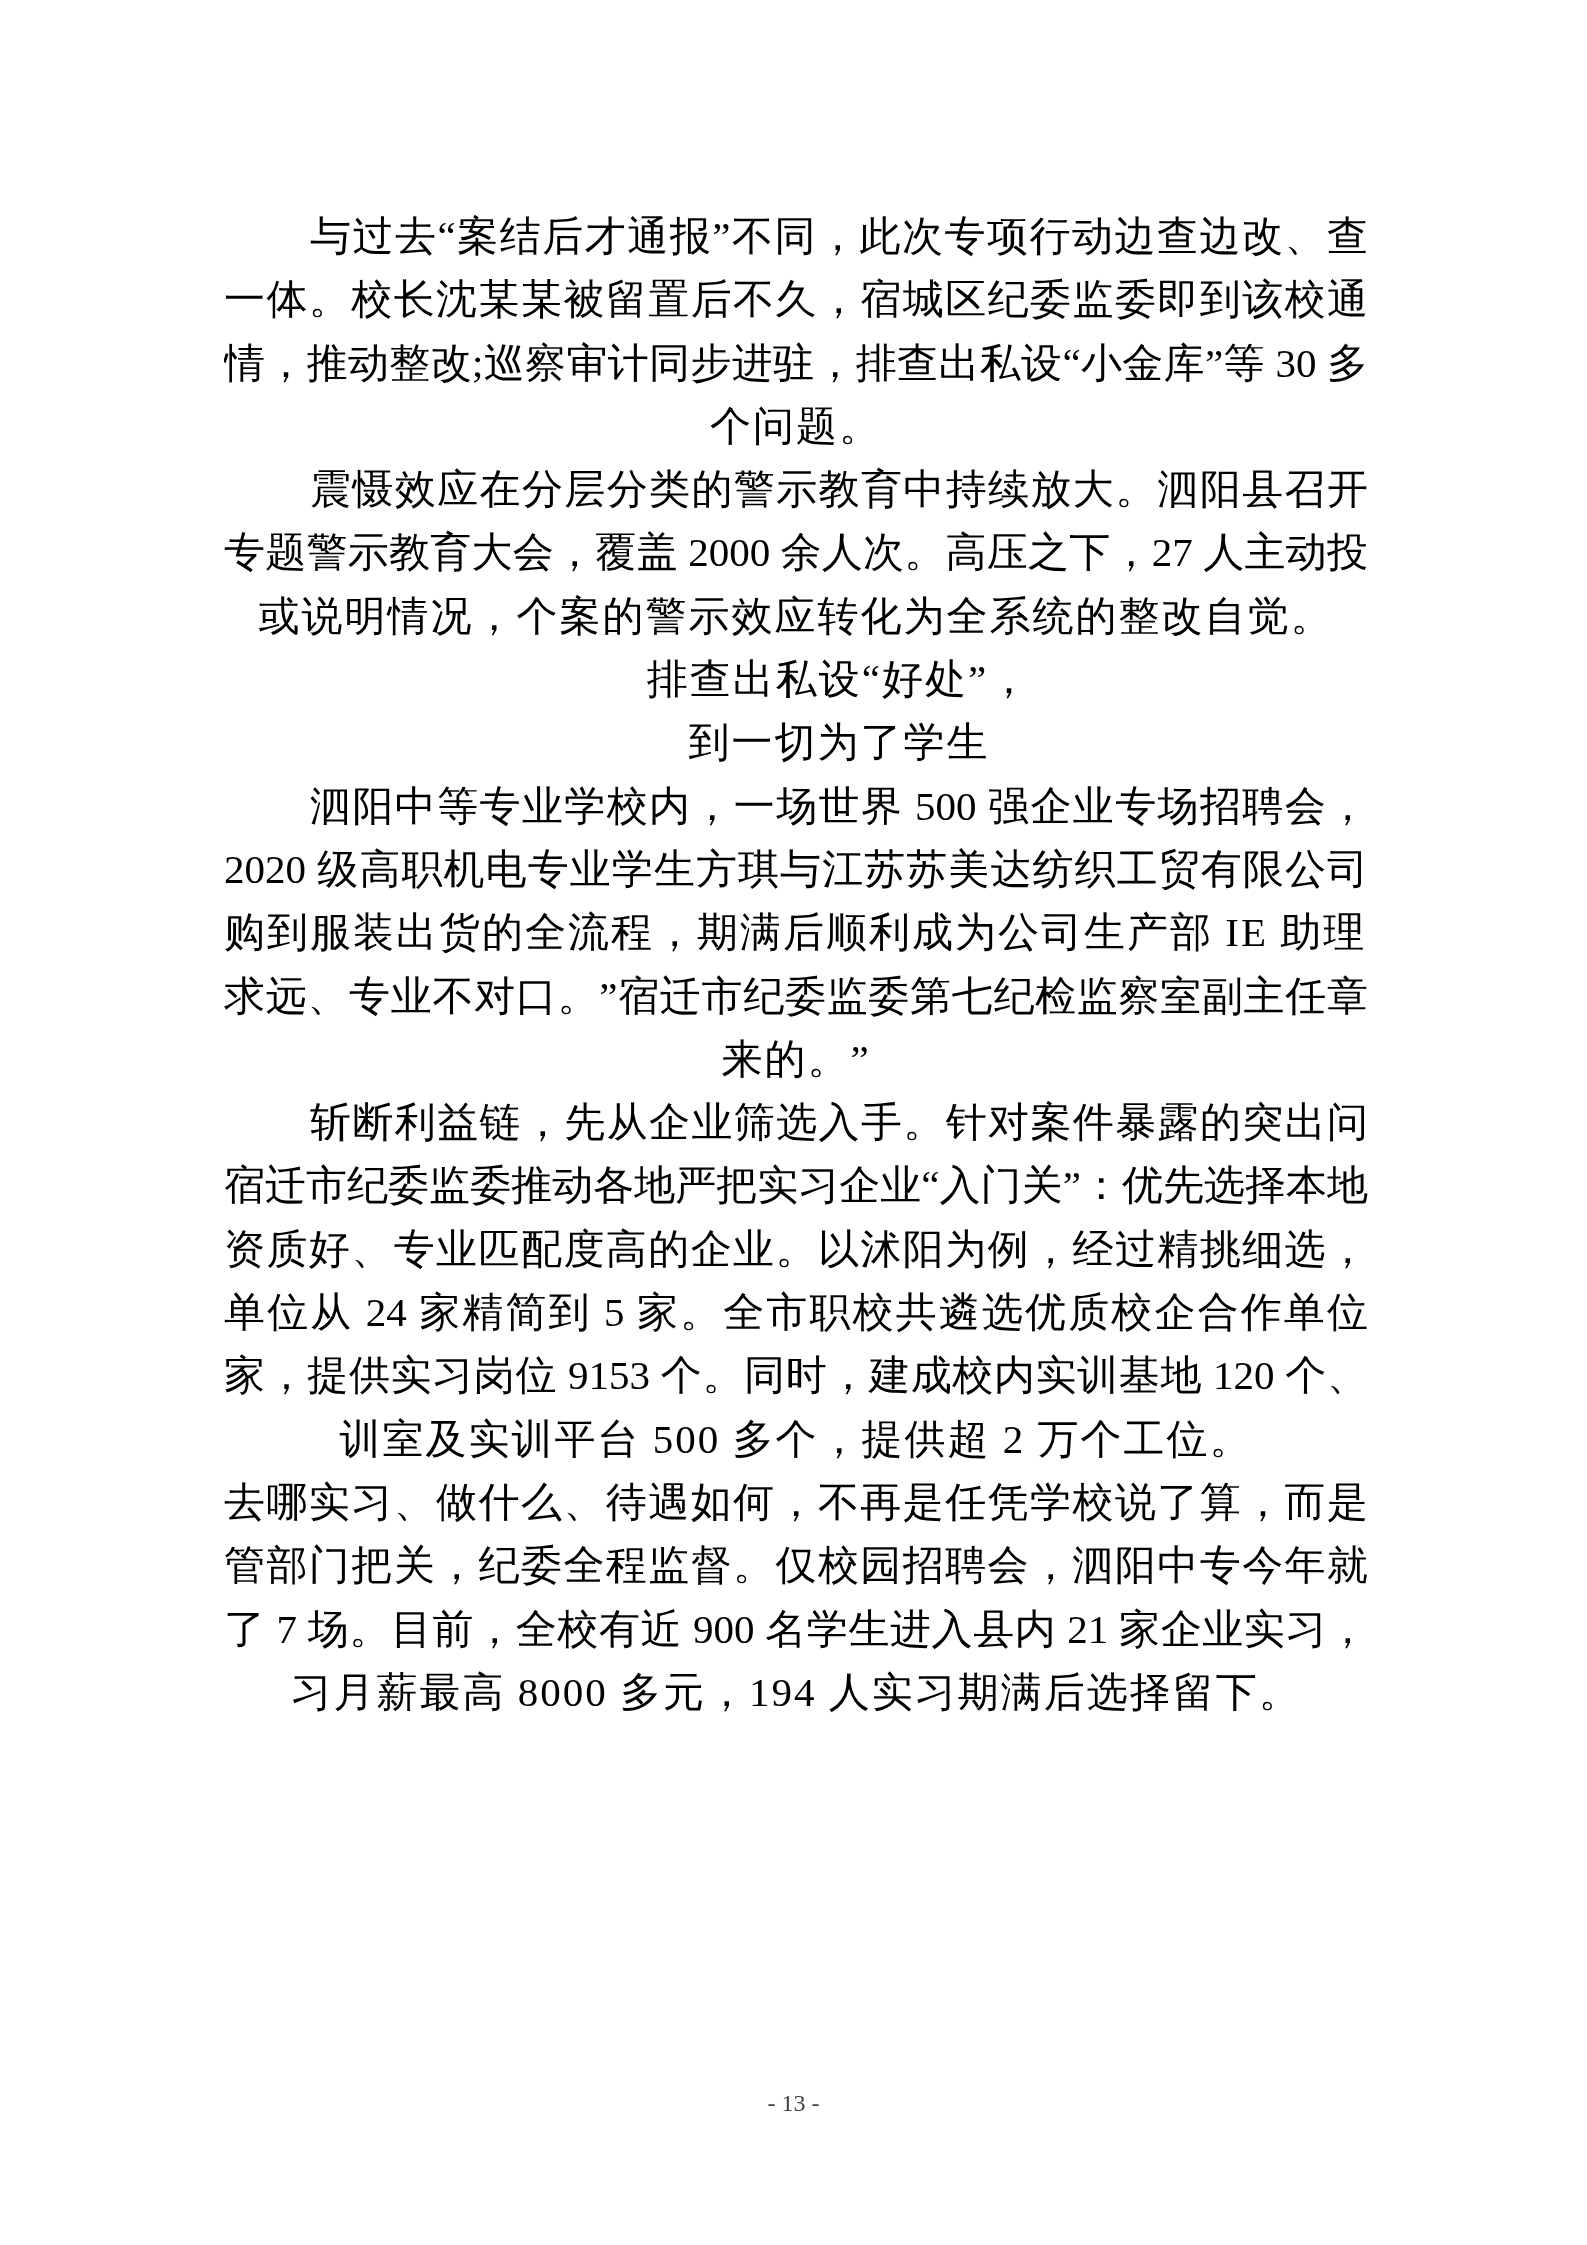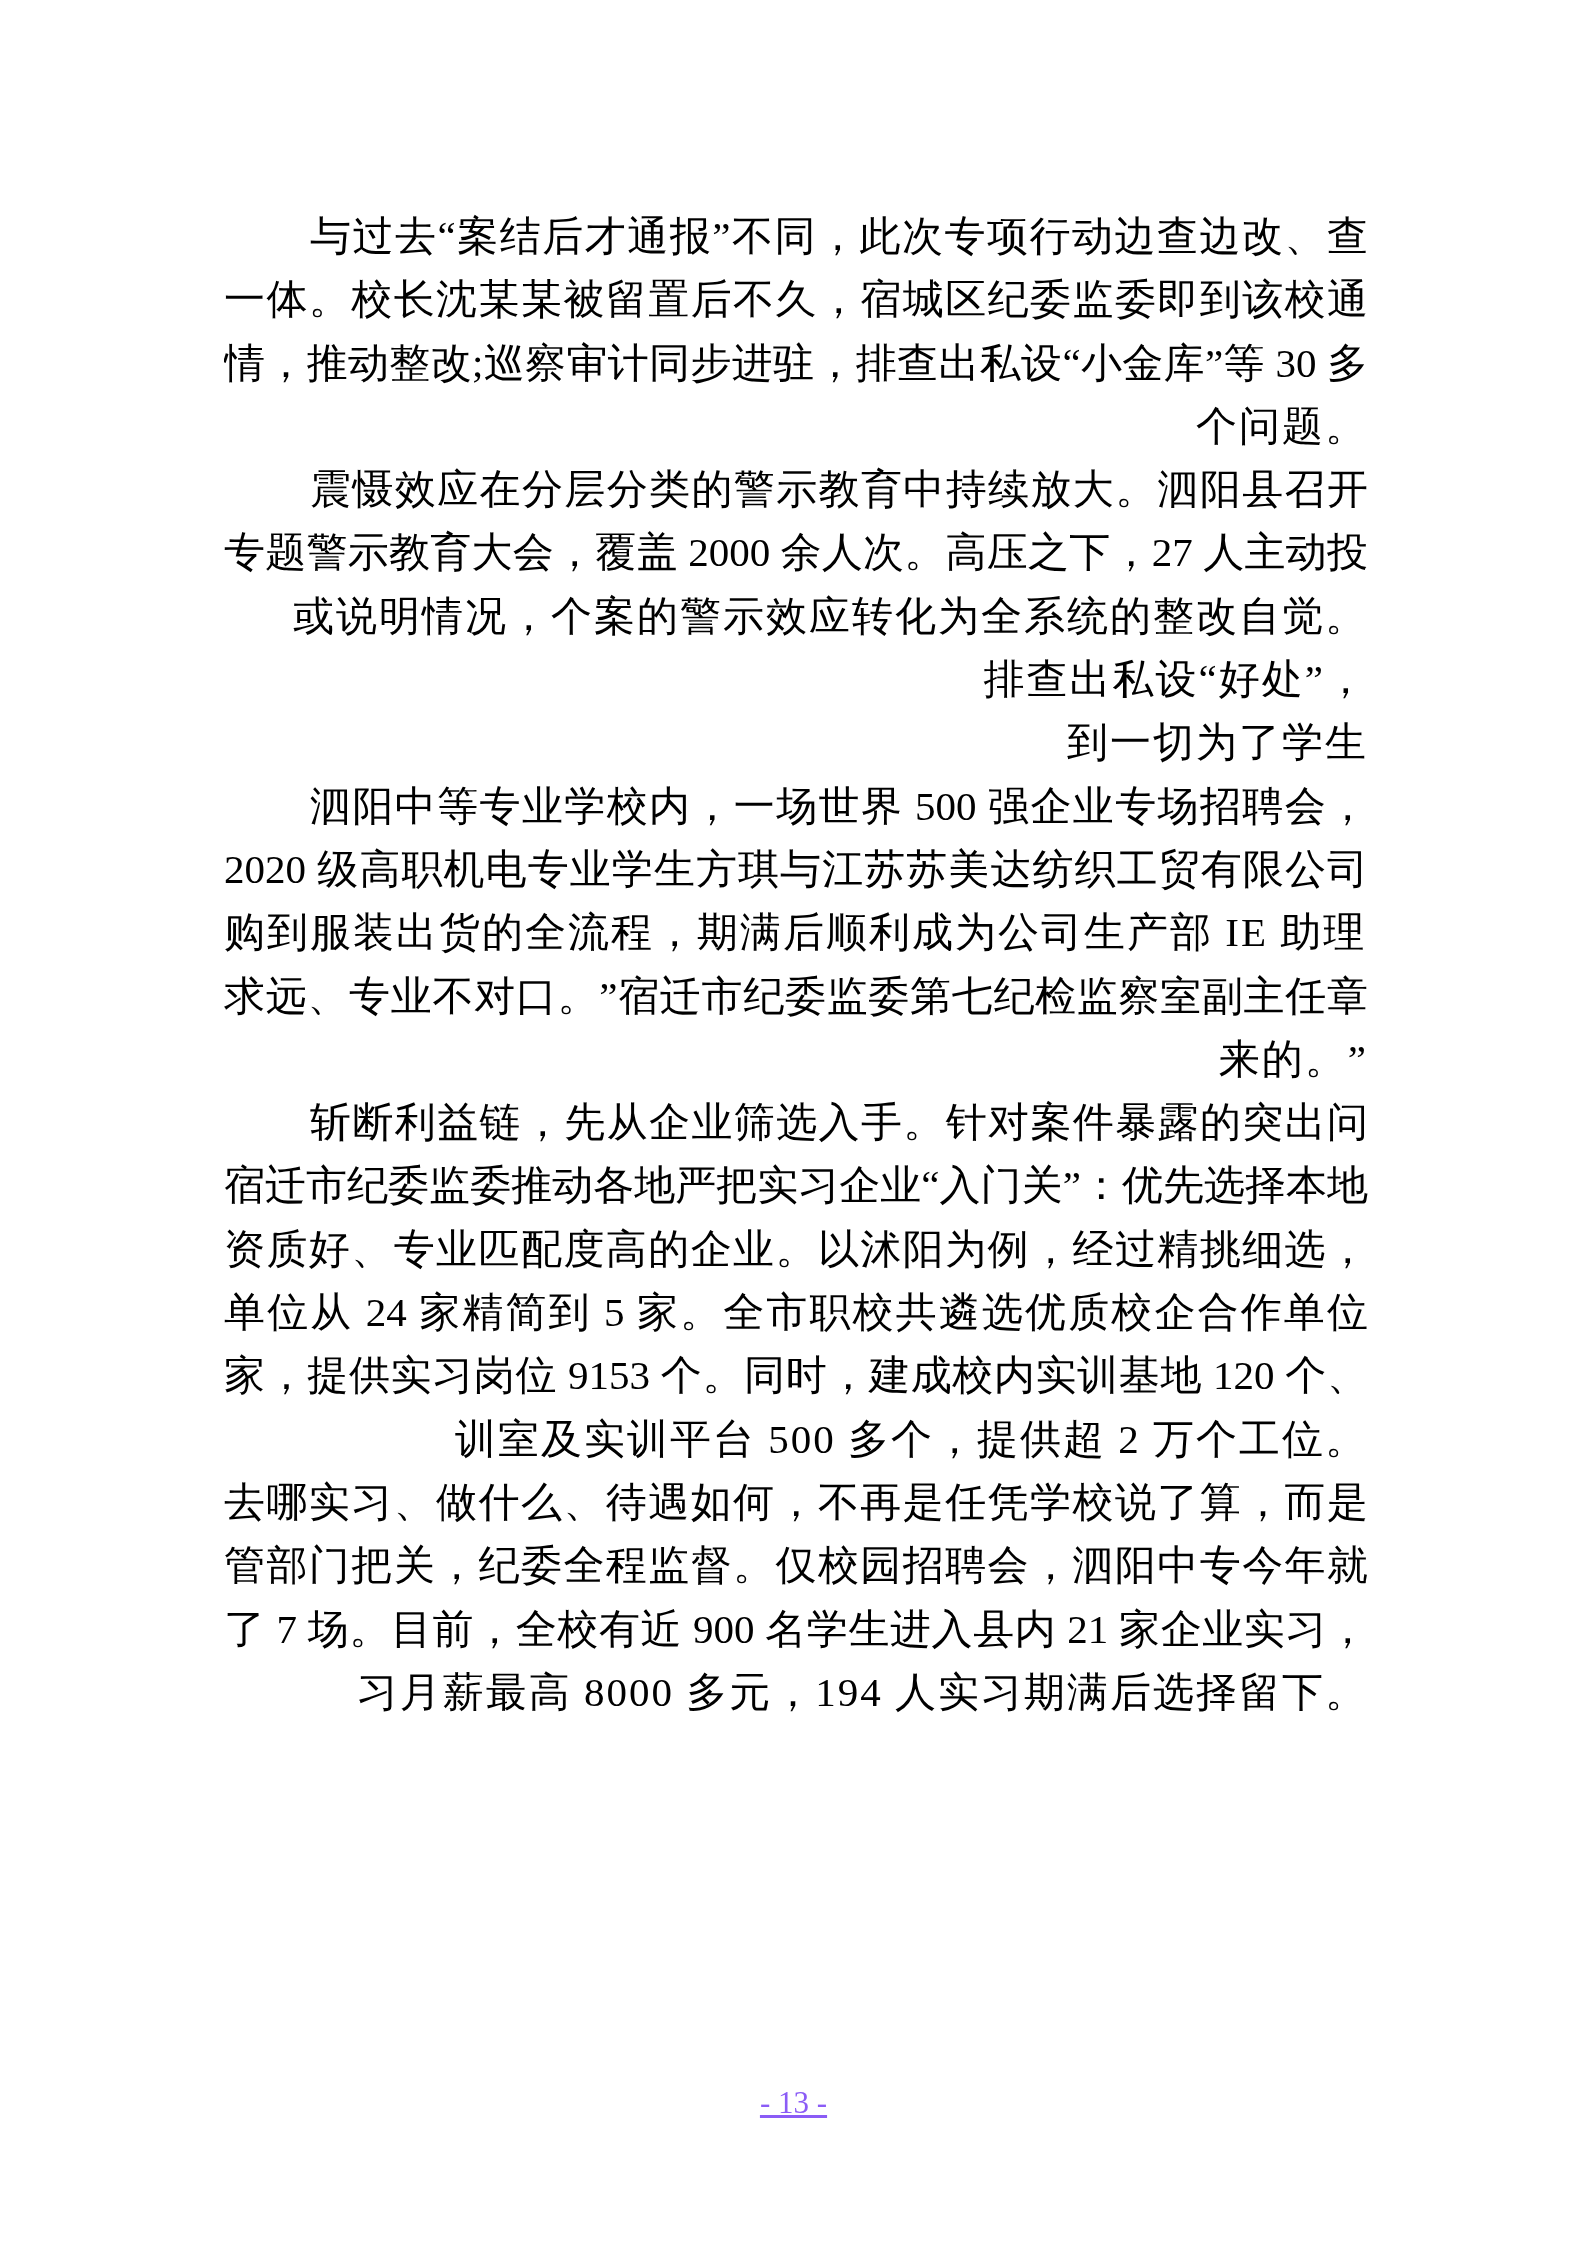"个问题。" .line { text-align: right -> center }
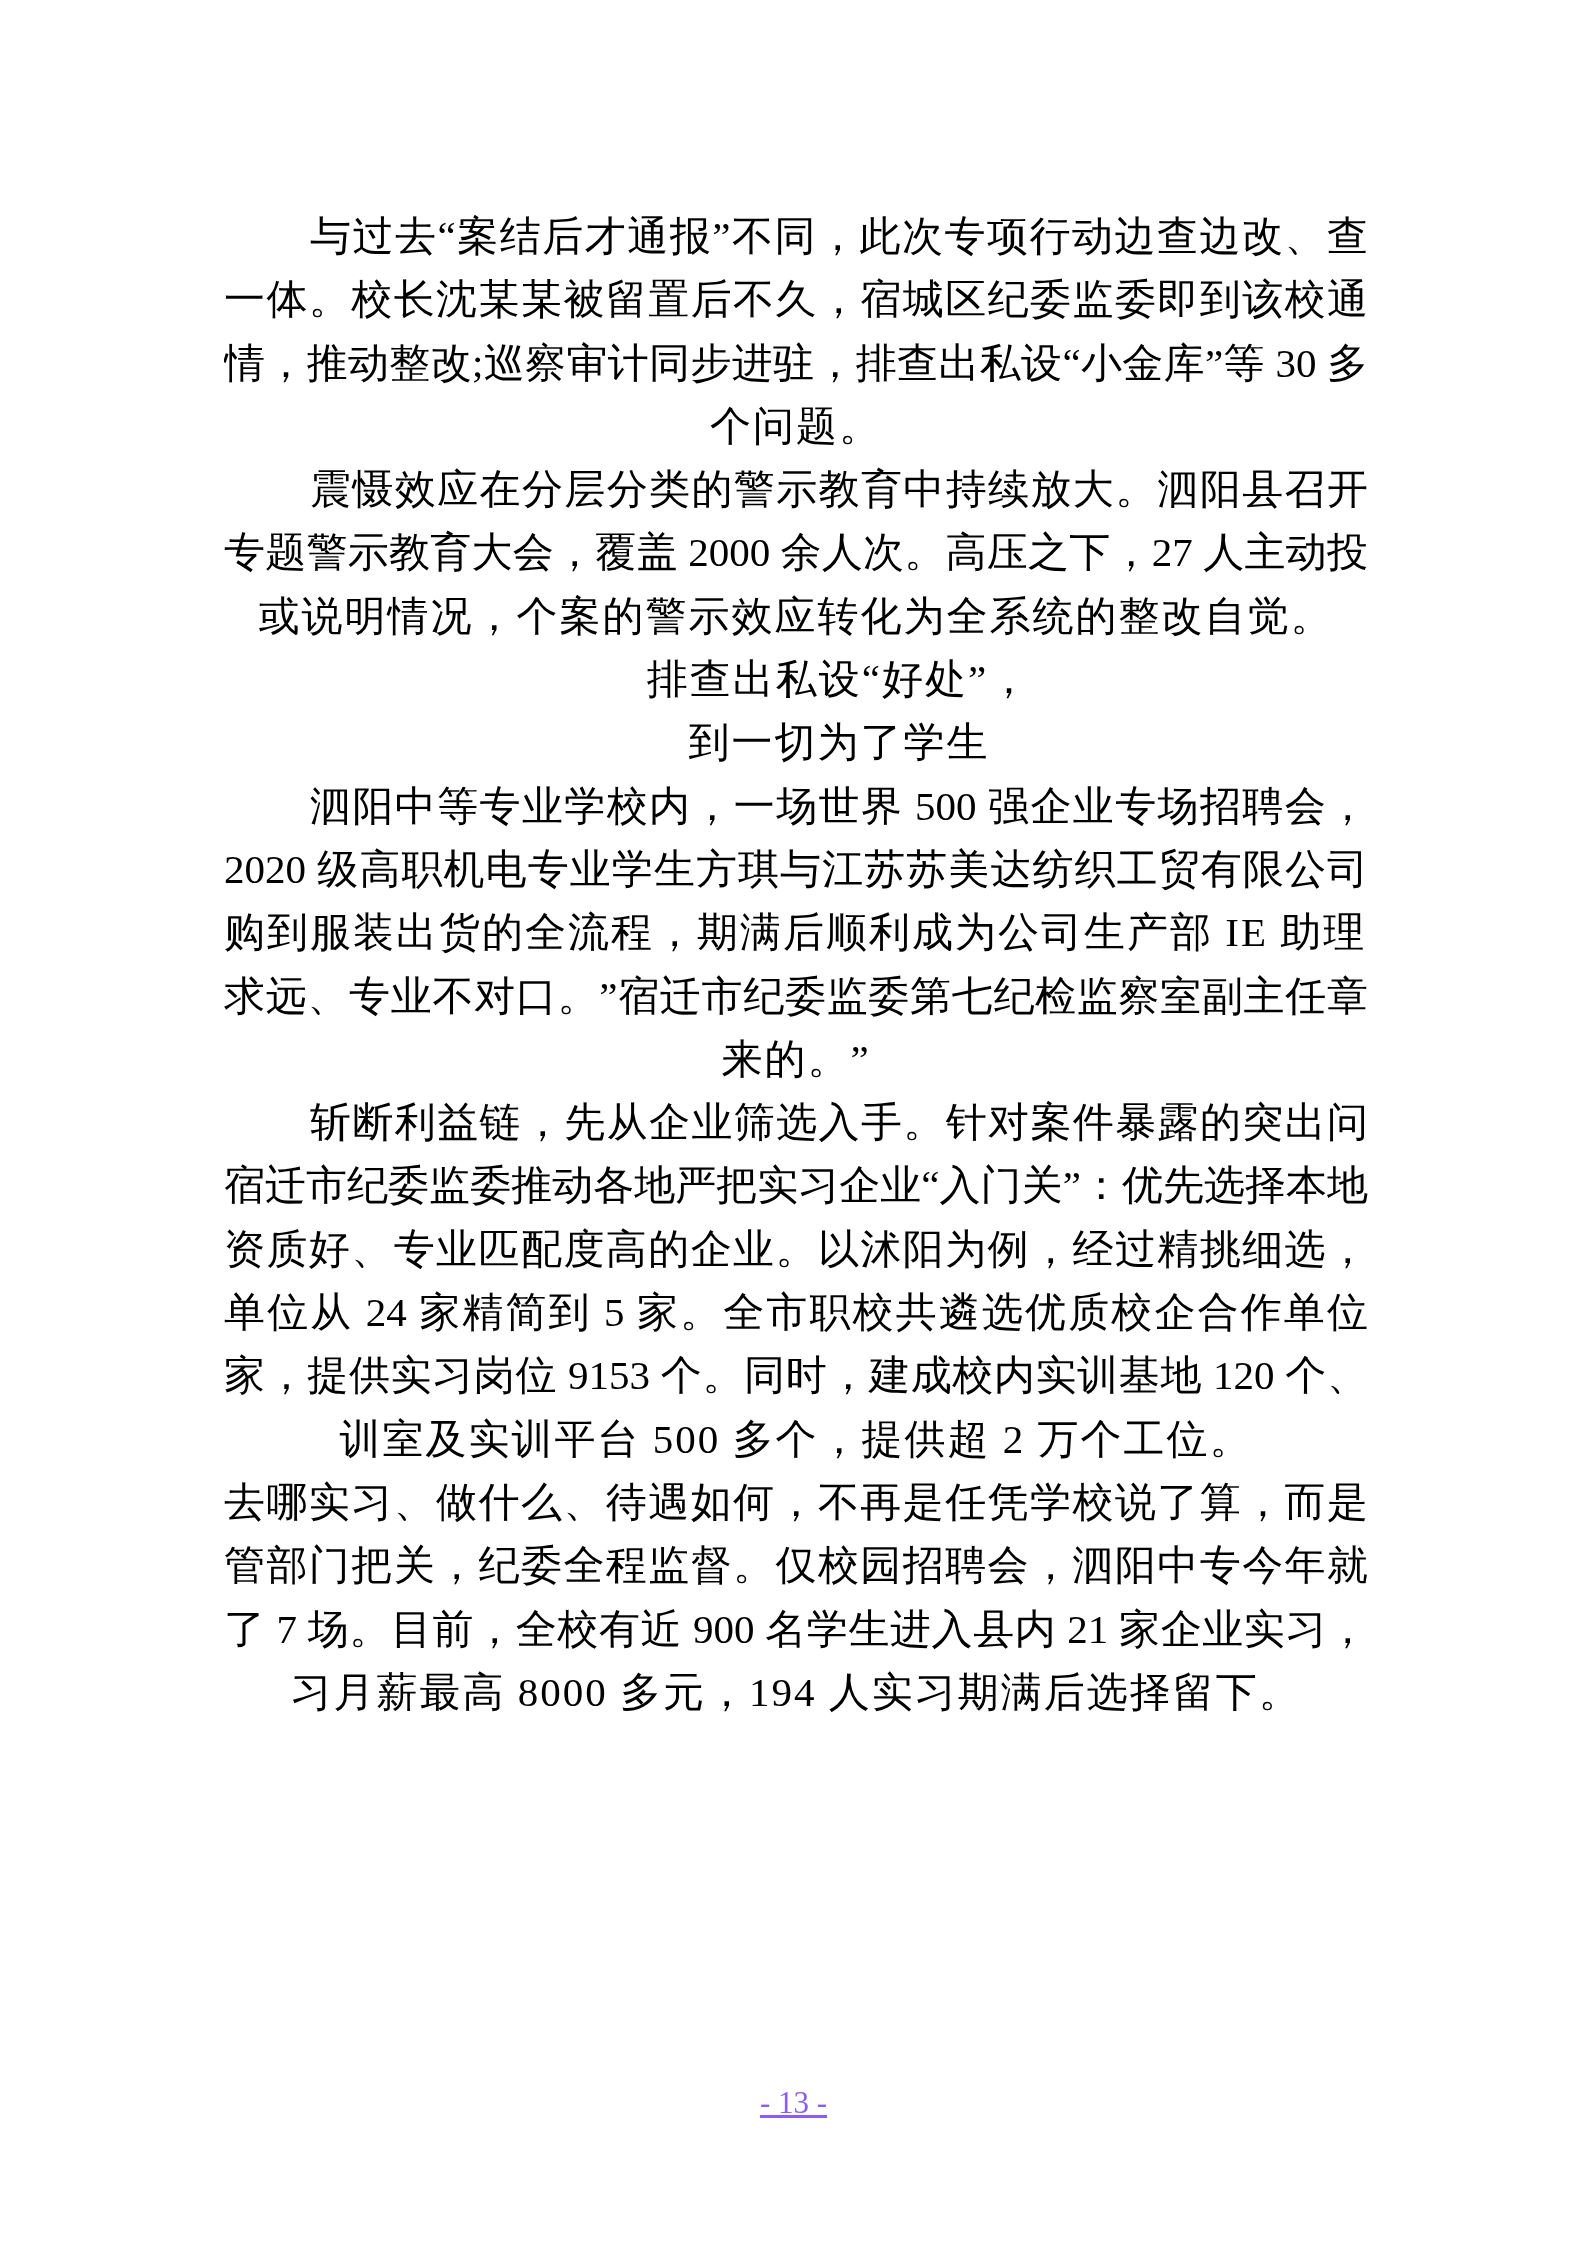"- 13 -" .page-num { color: #8b5cf6 -> #404040; font-size: 31px -> 24px; text-decoration: underline -> none }
